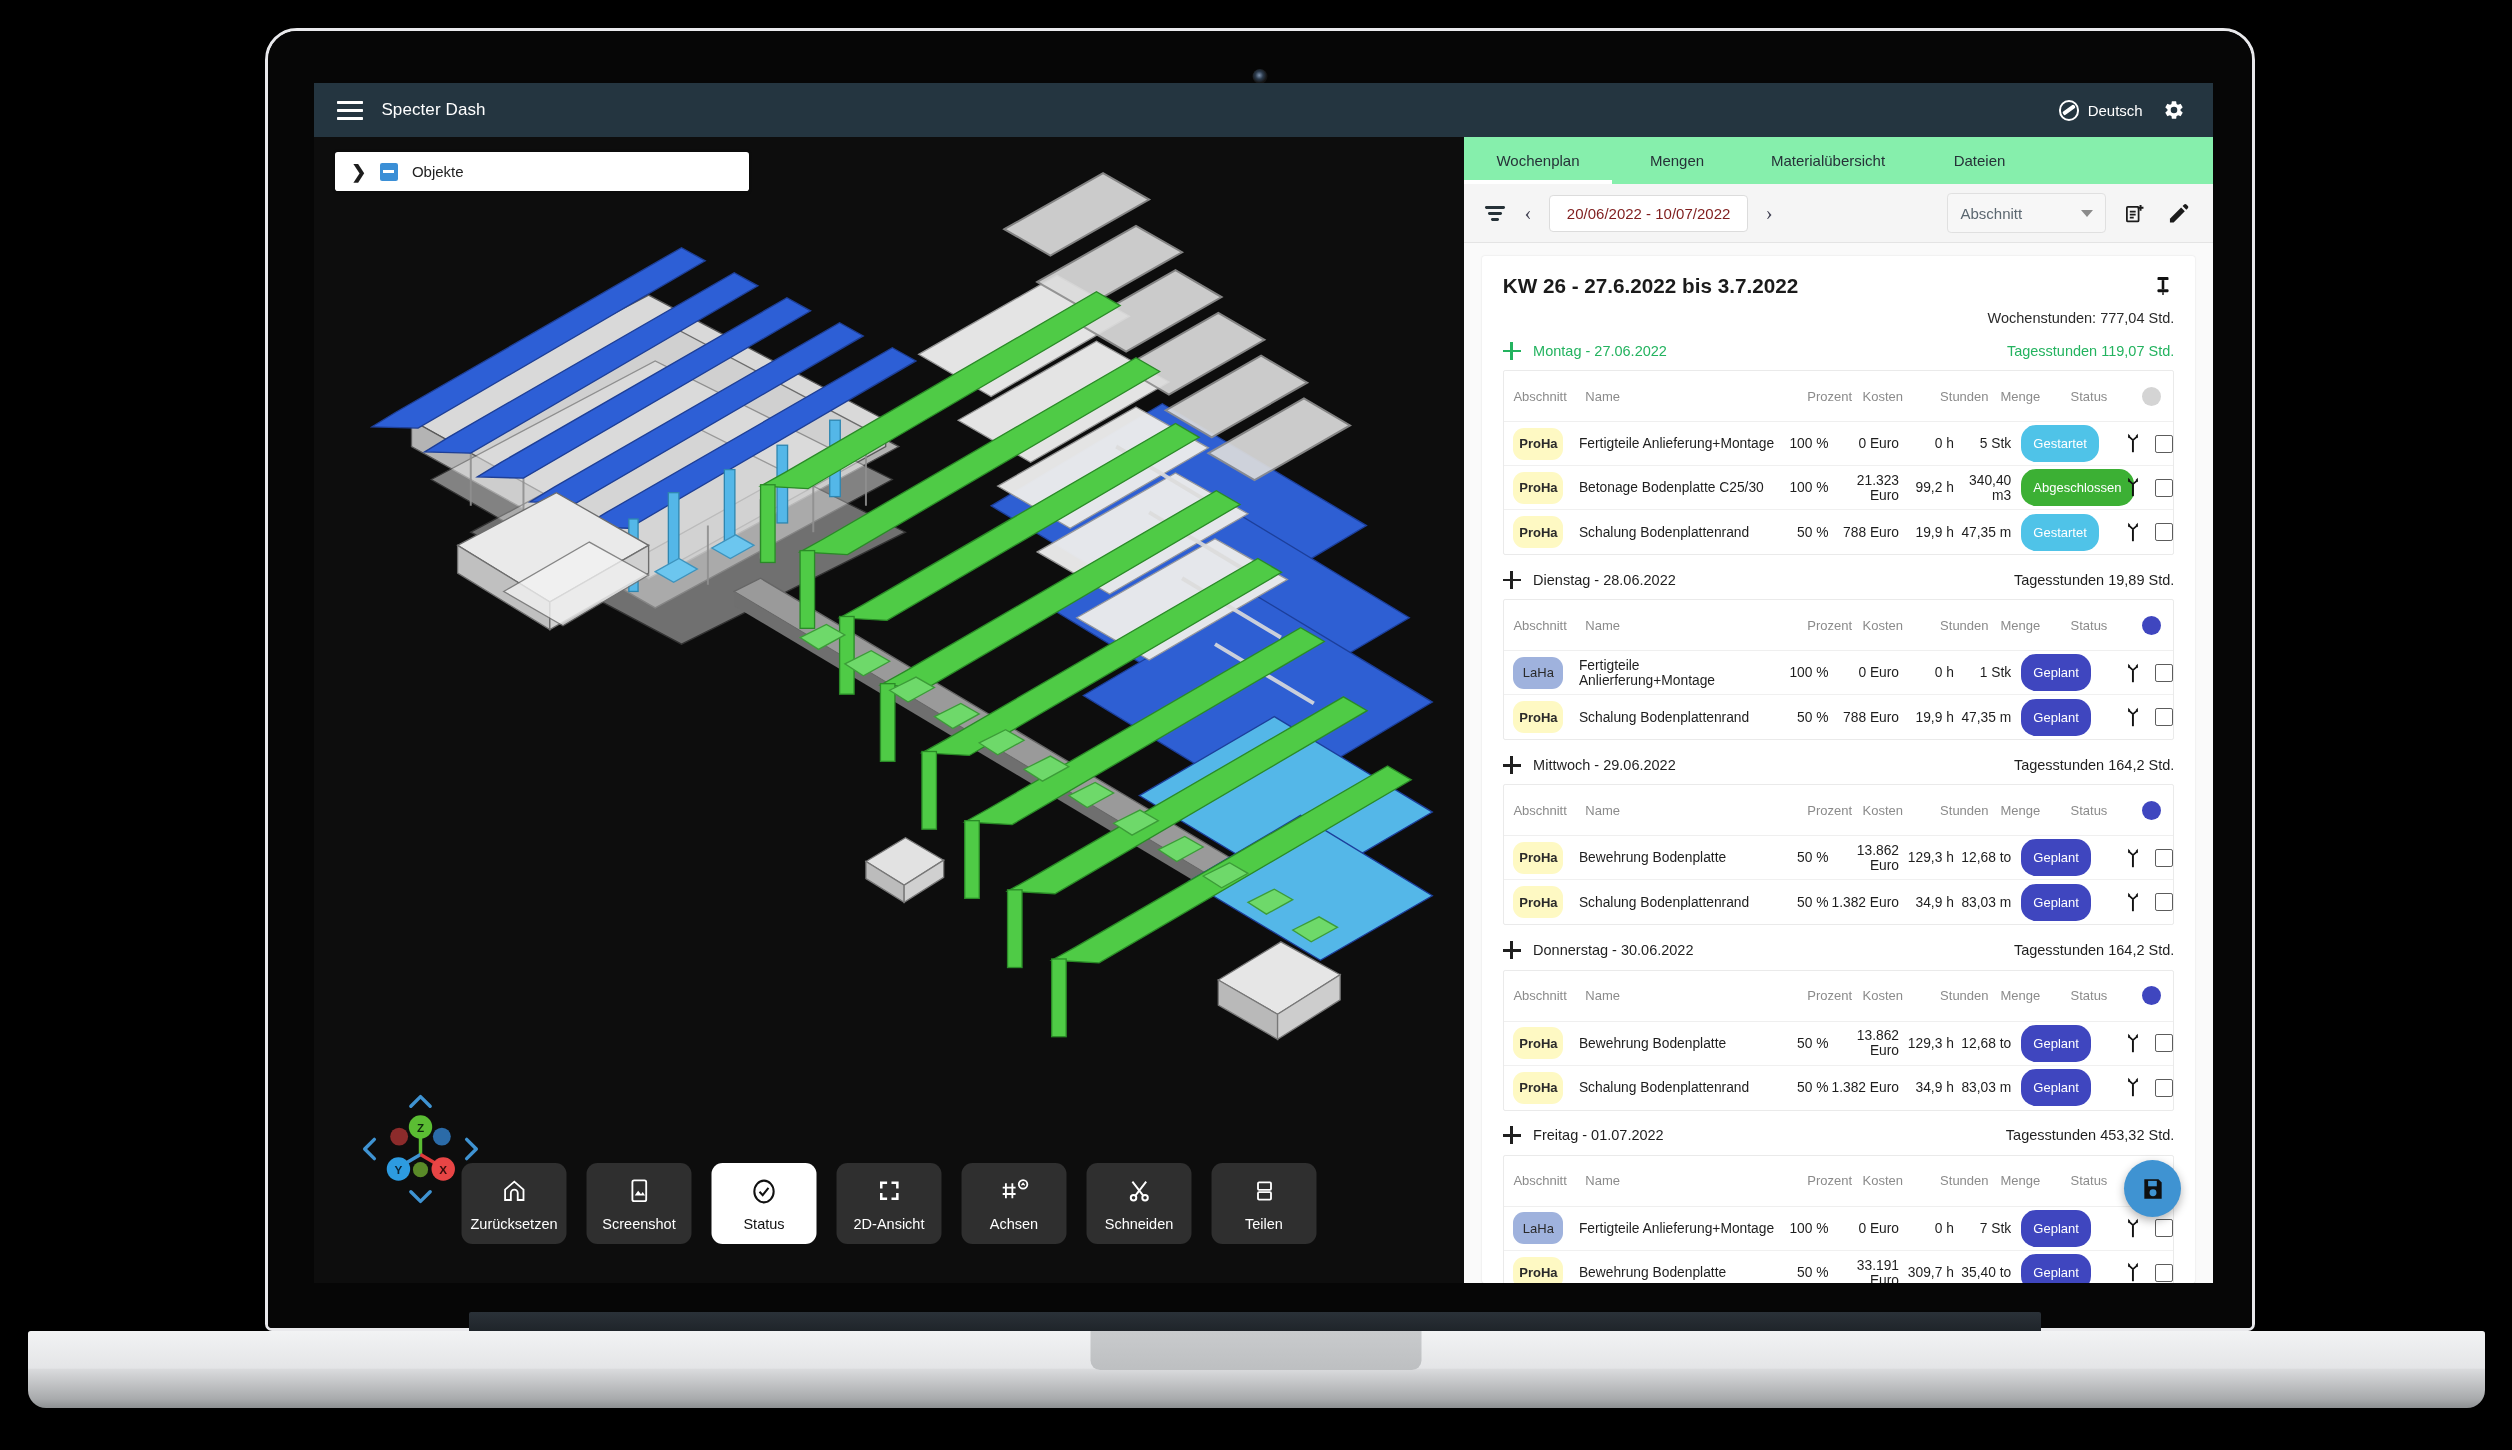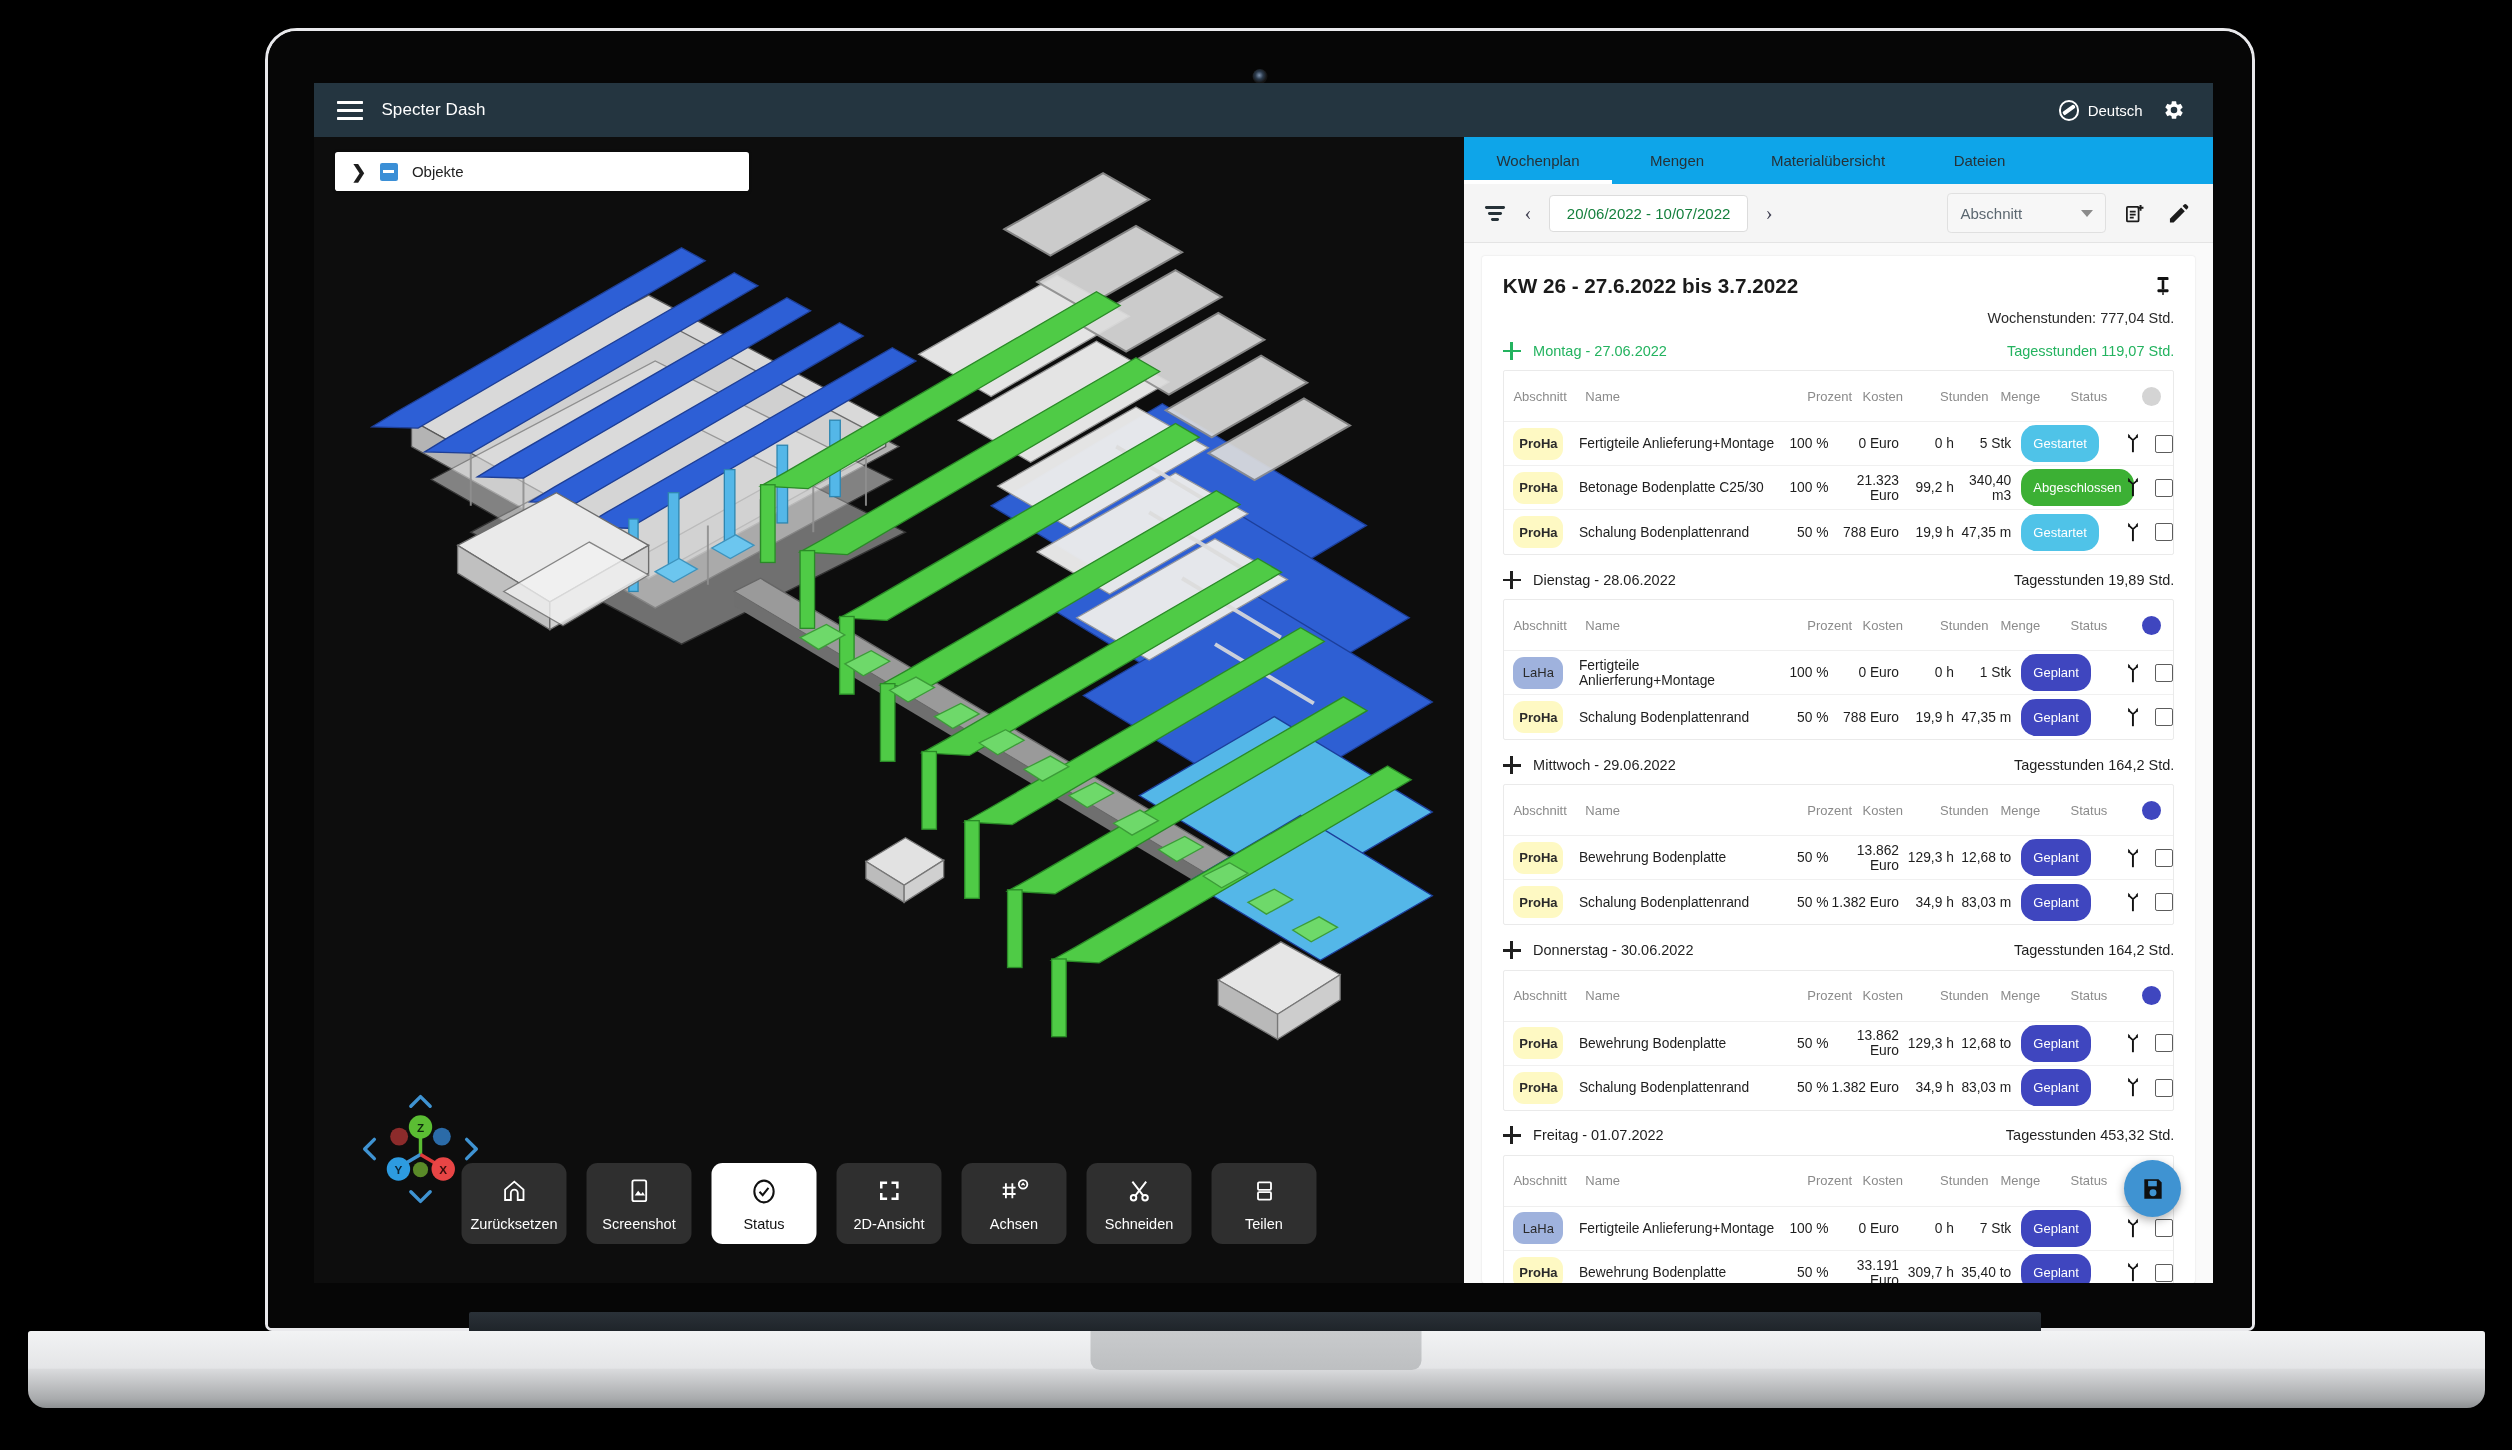"Wochenplan" #tabs { background: #0ea5e9 -> #86efac }
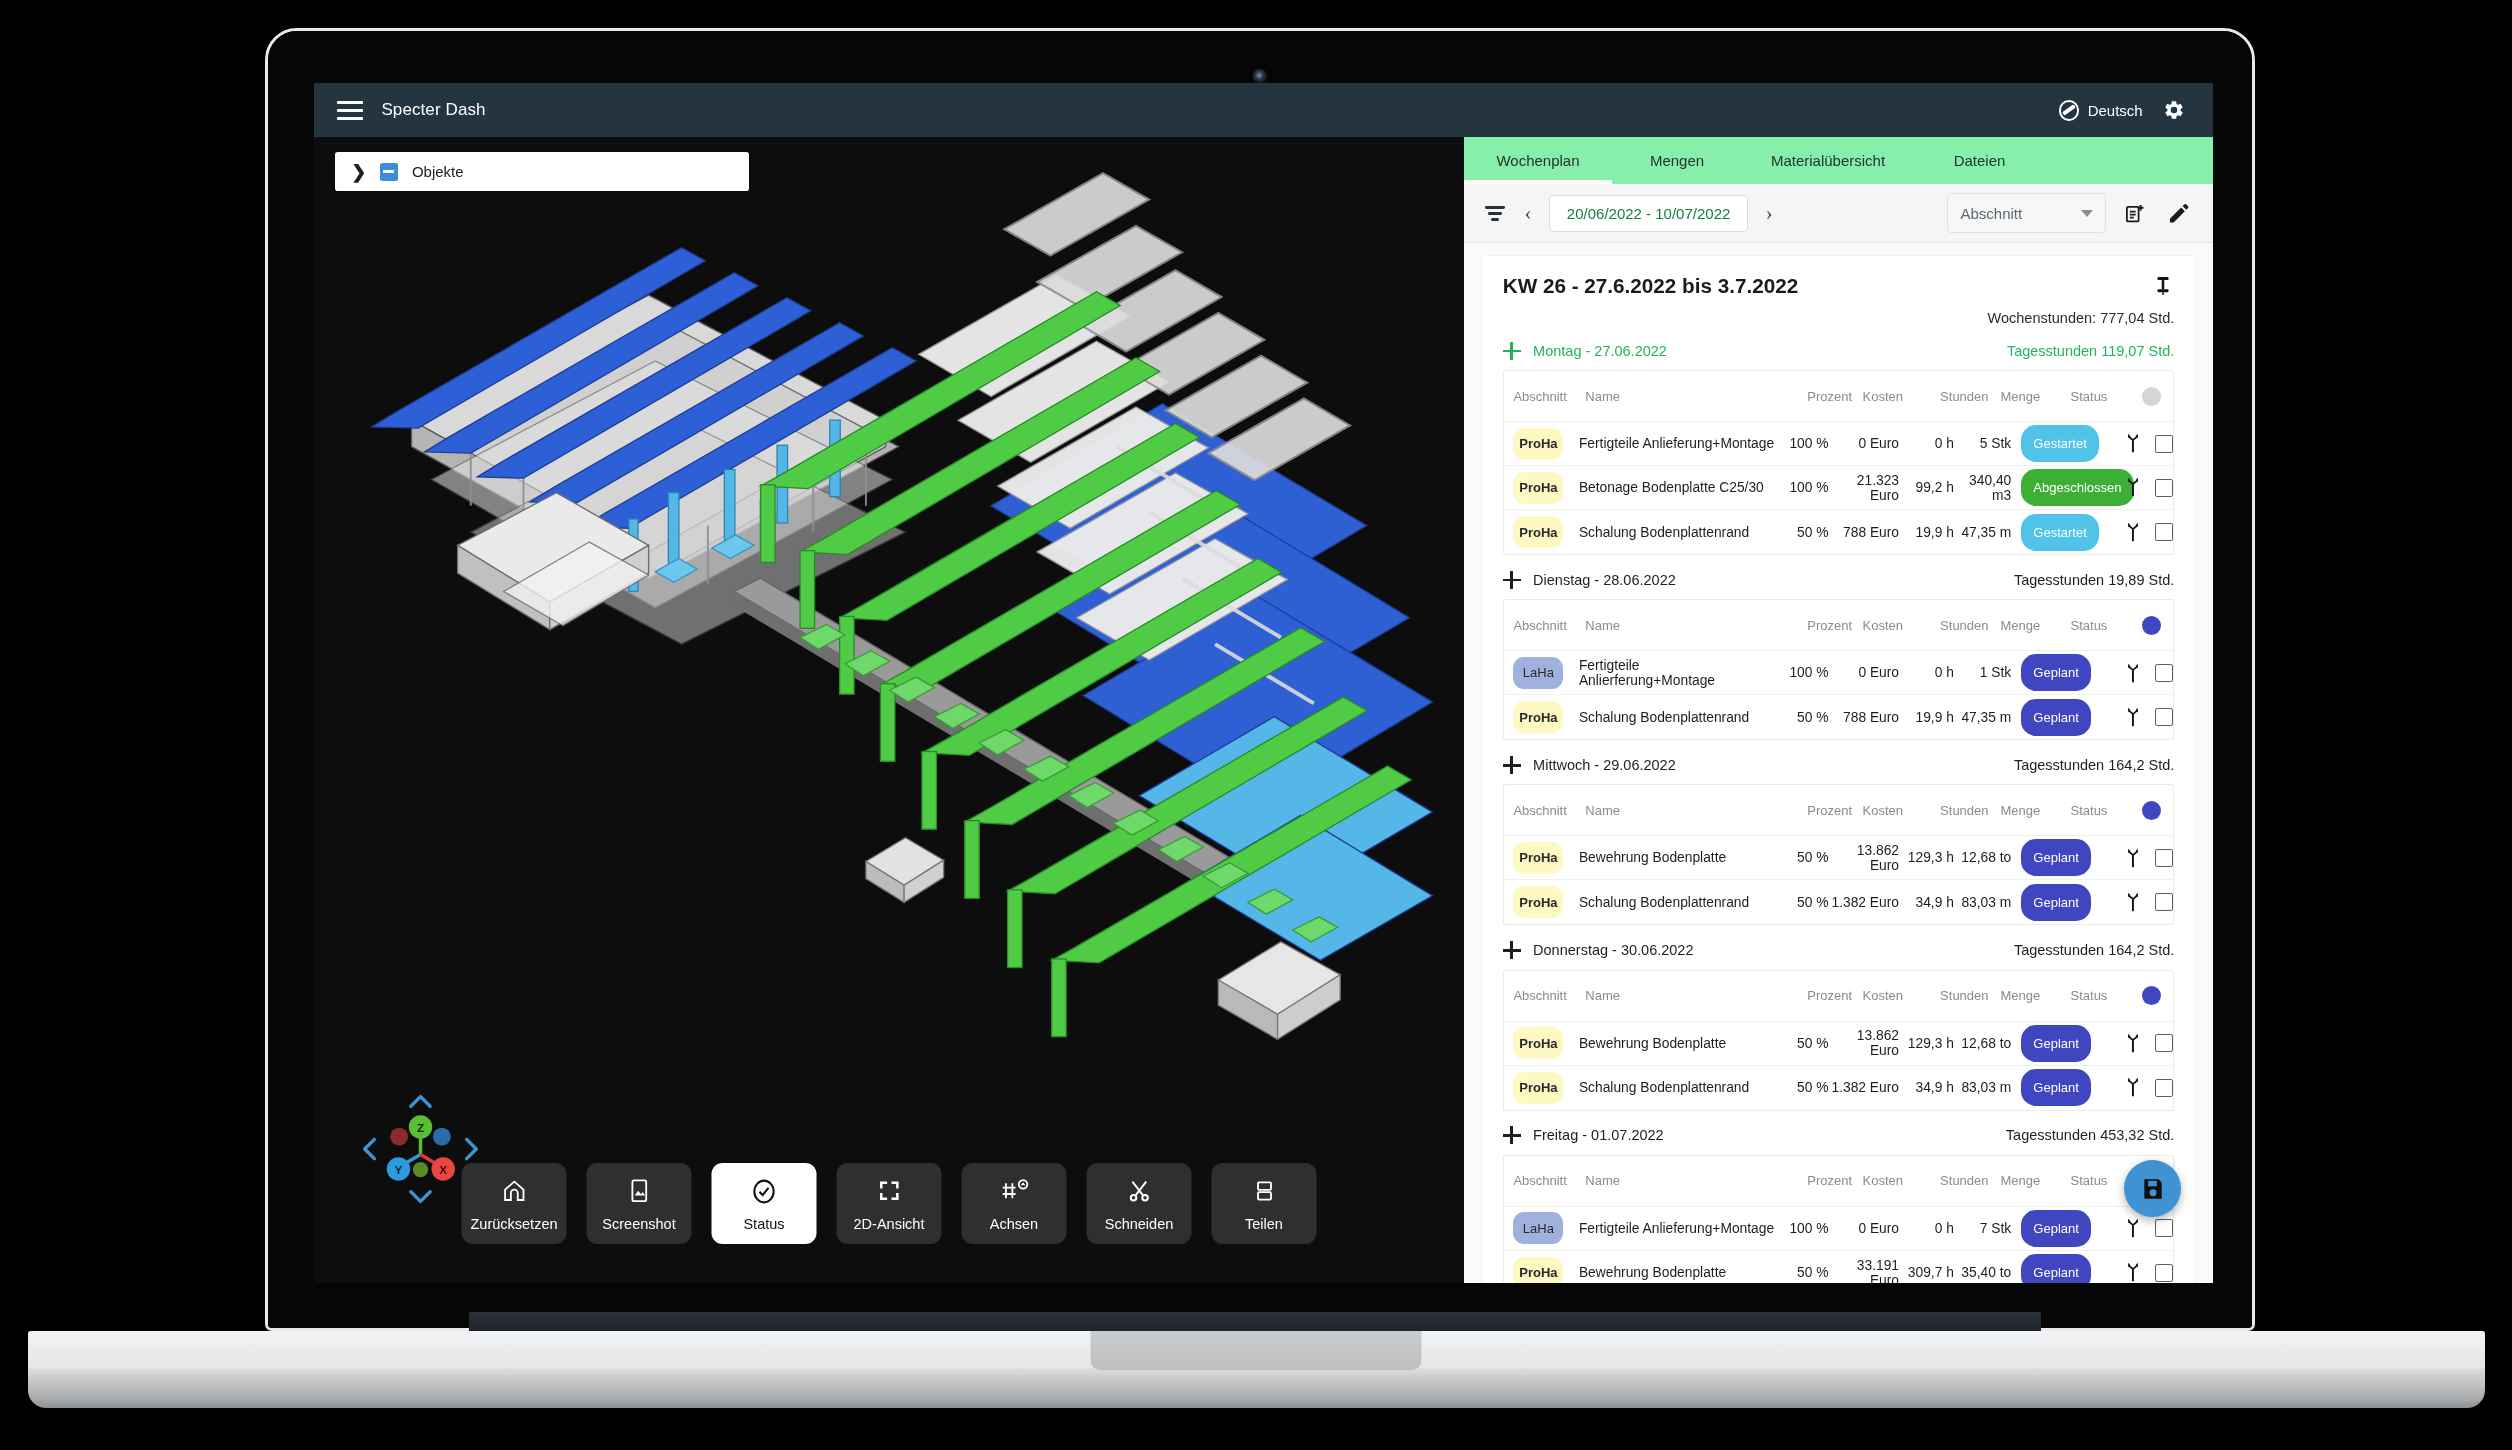"20/06/2022 - 10/07/2022" #daterange { color: #15803d -> #7f1d1d }
